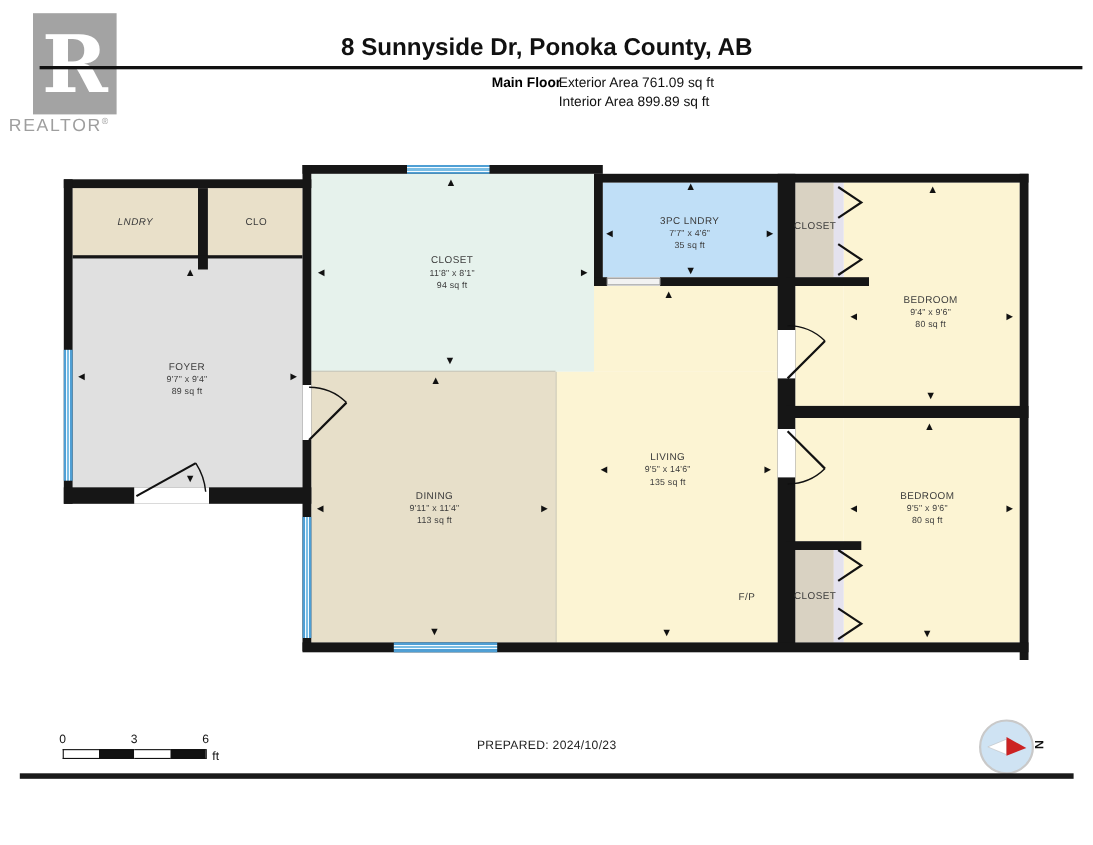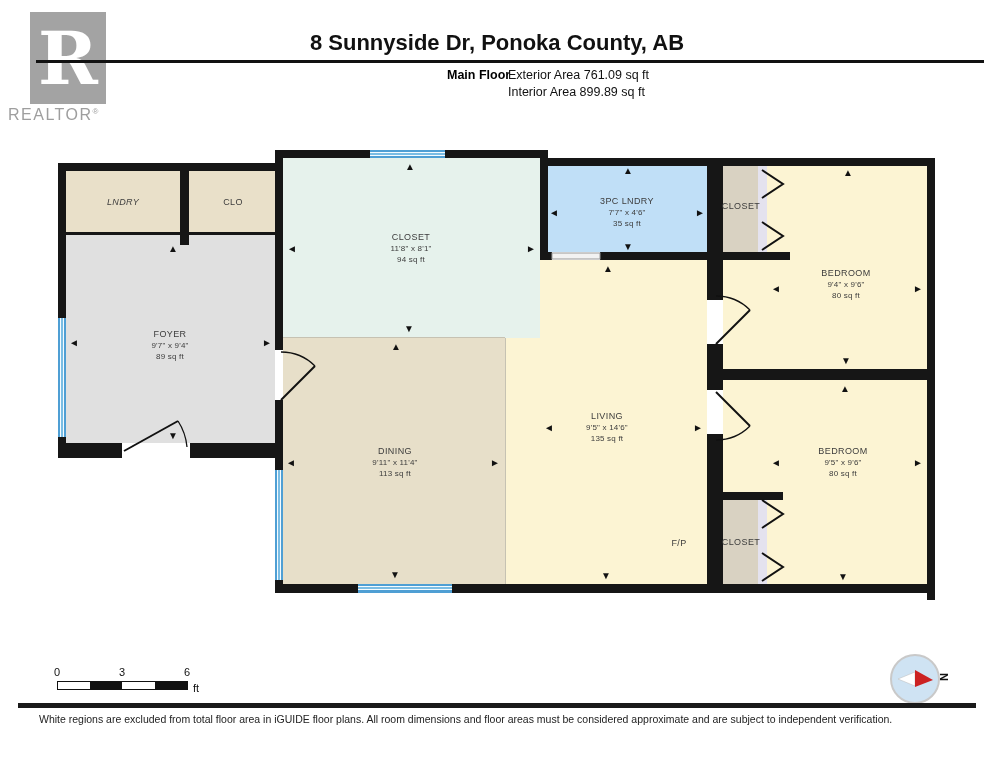"PREPARED: 2024/10/23" div.prepared { html: none -> <div>PREPARED: 2024/10/23</div> }
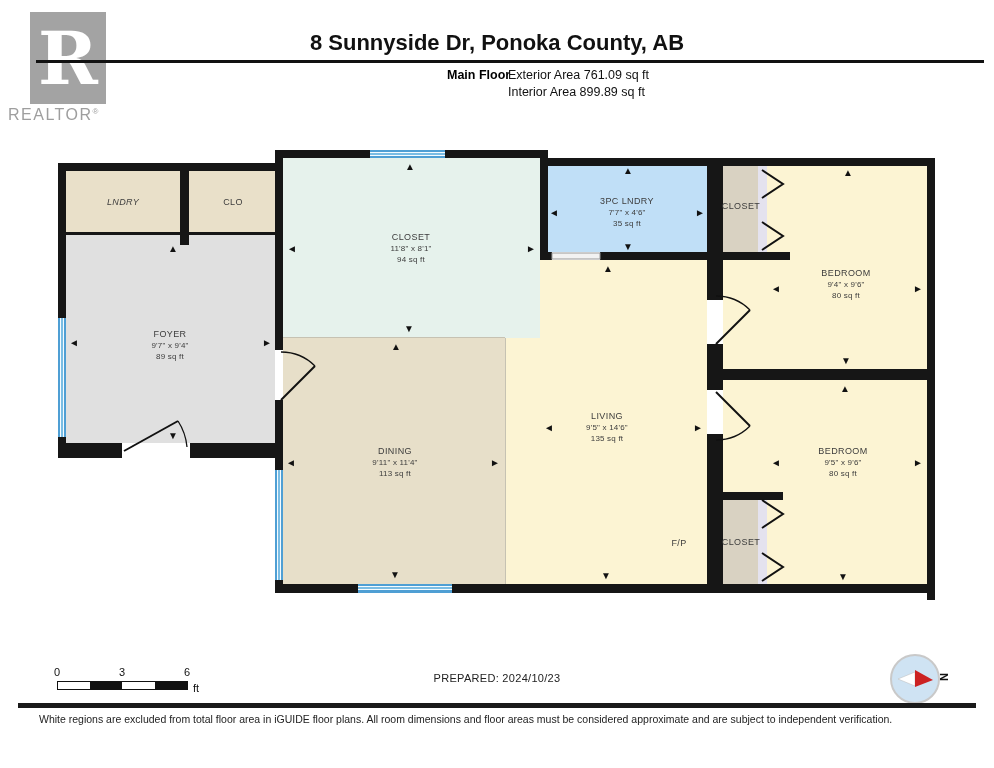"White regions are excluded from" div.disclaimer { html: <div>White regions are excluded from total floor area in iGUIDE floor plans. All room dimensions and floor areas must be considered approximate and are subject to independent verification.</div> -> none }
